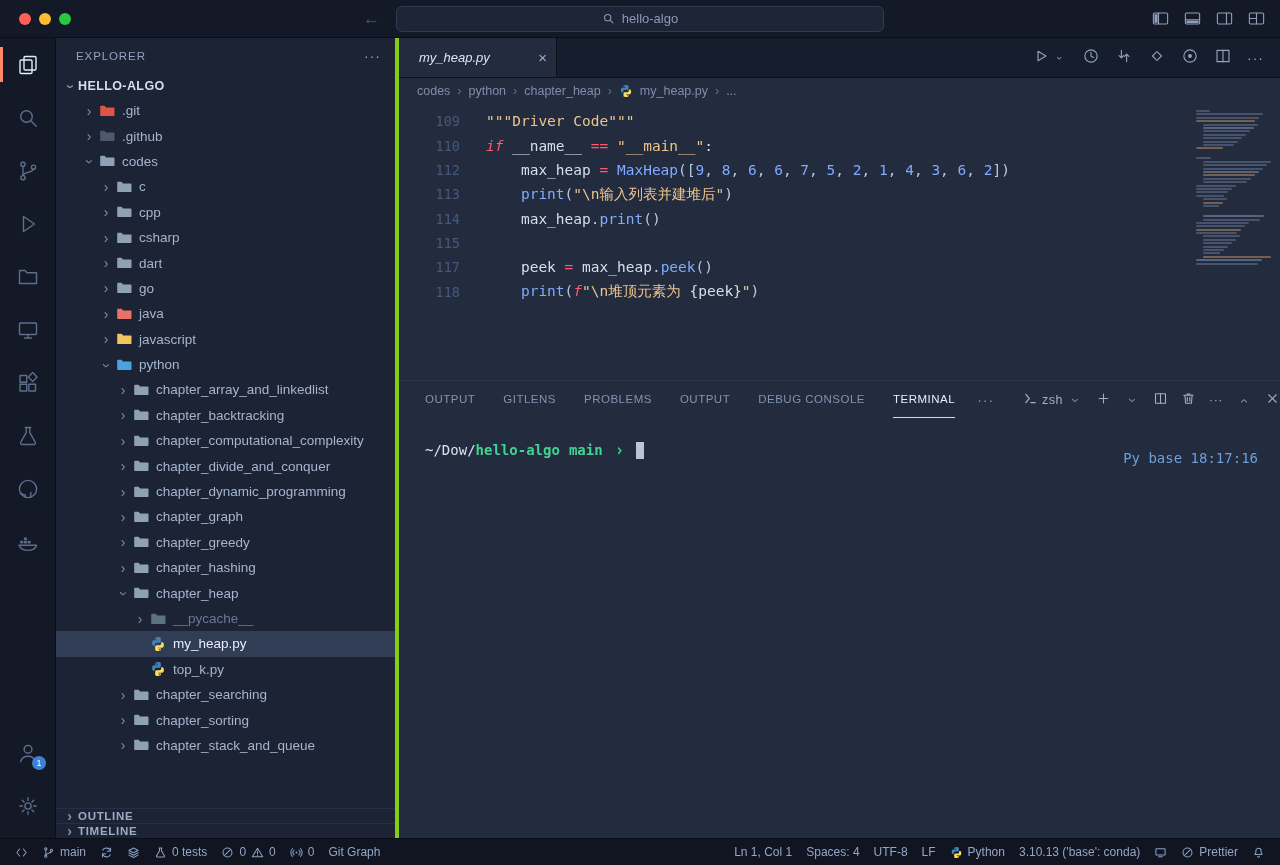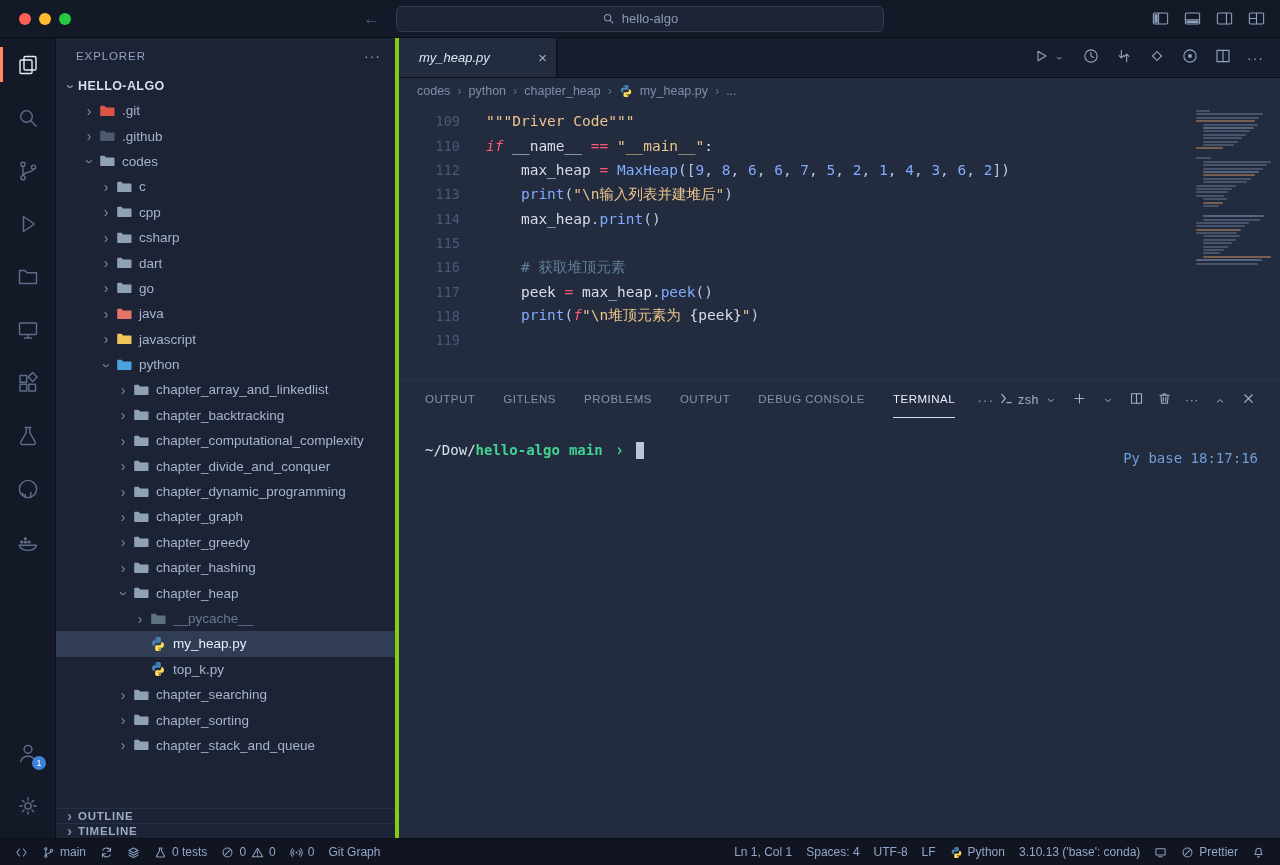"116" div.cl { html: <div> <span>116</span> <span><span> </span><span># 获取堆顶元素</span></span> </div> -> none }
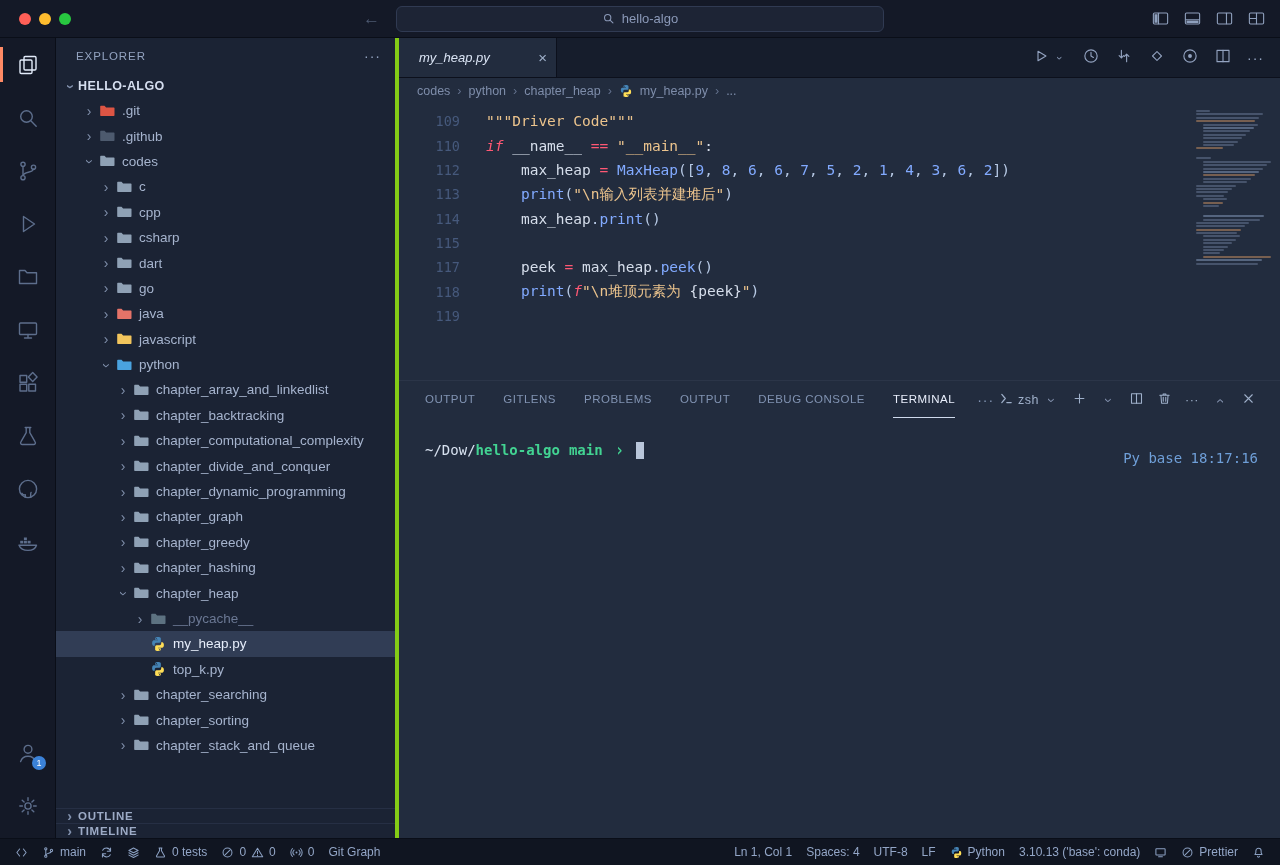"119" div.cl { html: <div> <span>119</span> <span></span> </div> -> none }
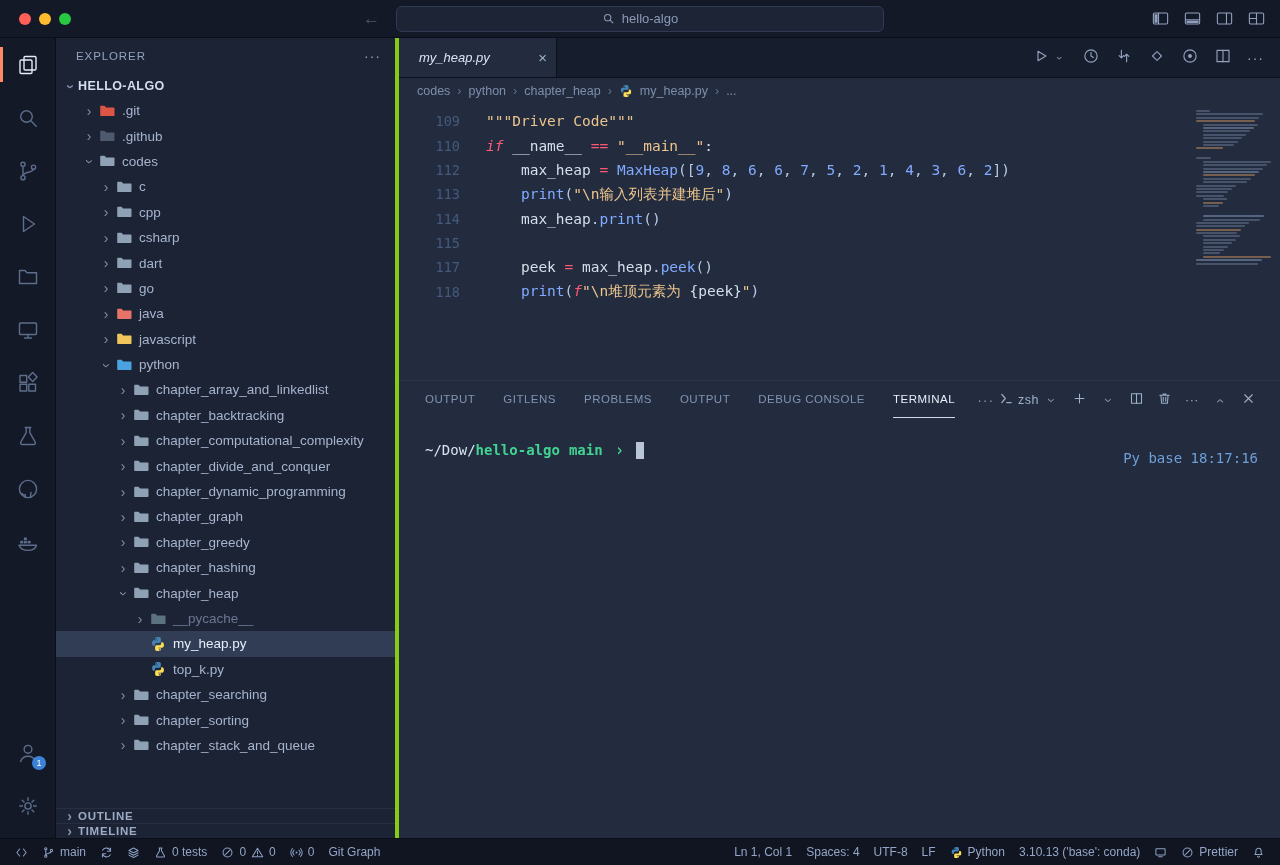"zsh" .panel-right { padding-right: 24px -> 0 }
